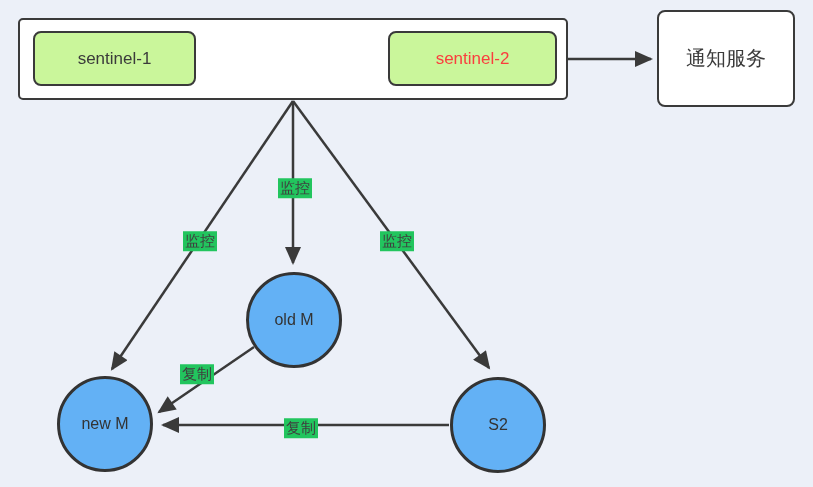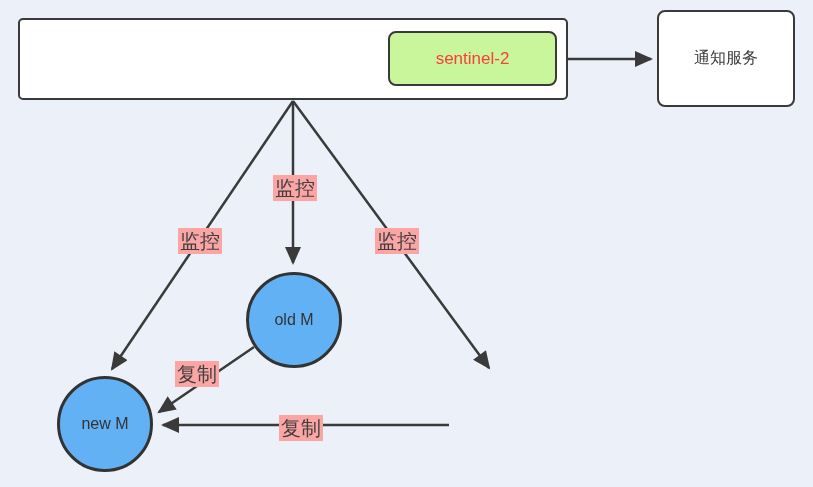"sentinel-1" div.green-node { html: none -> <div> <span>sentinel-1</span> </div> }
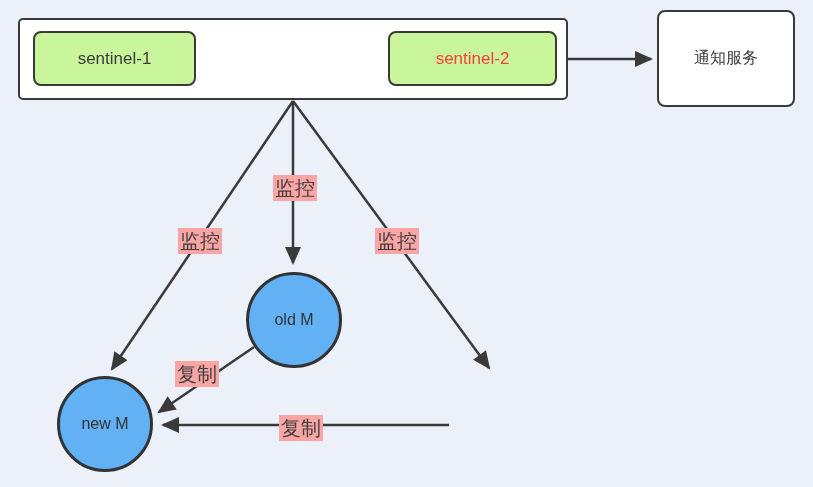"通知服务" .notify-box { font-size: 16px -> 20px }
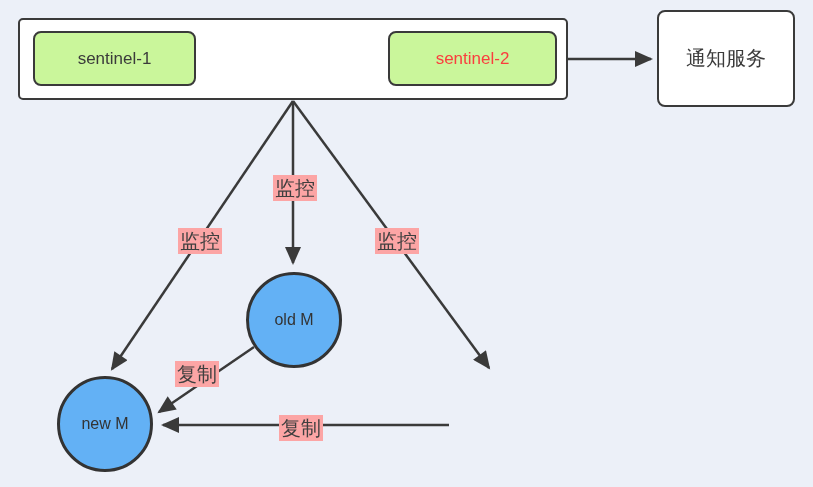"监控" .edge-label { background: #fca5a5 -> #22c55e; font-size: 20px -> 15px }
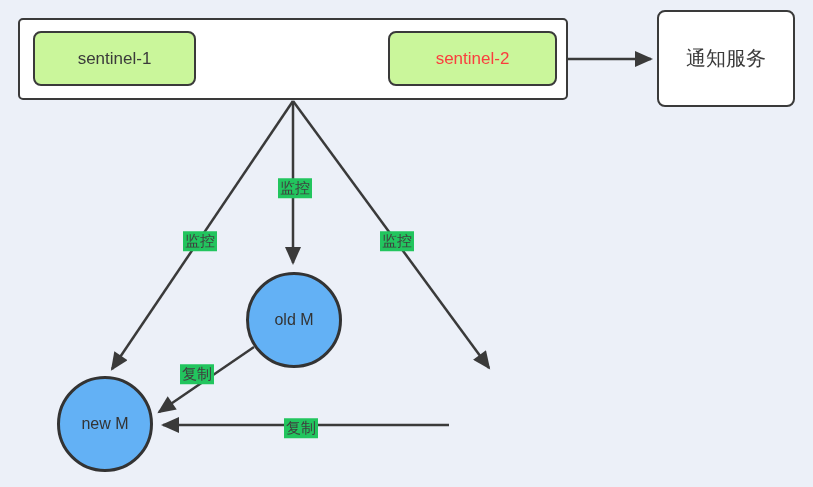"S2" div.server-circle { html: none -> <div> <span>S2</span> </div> }
